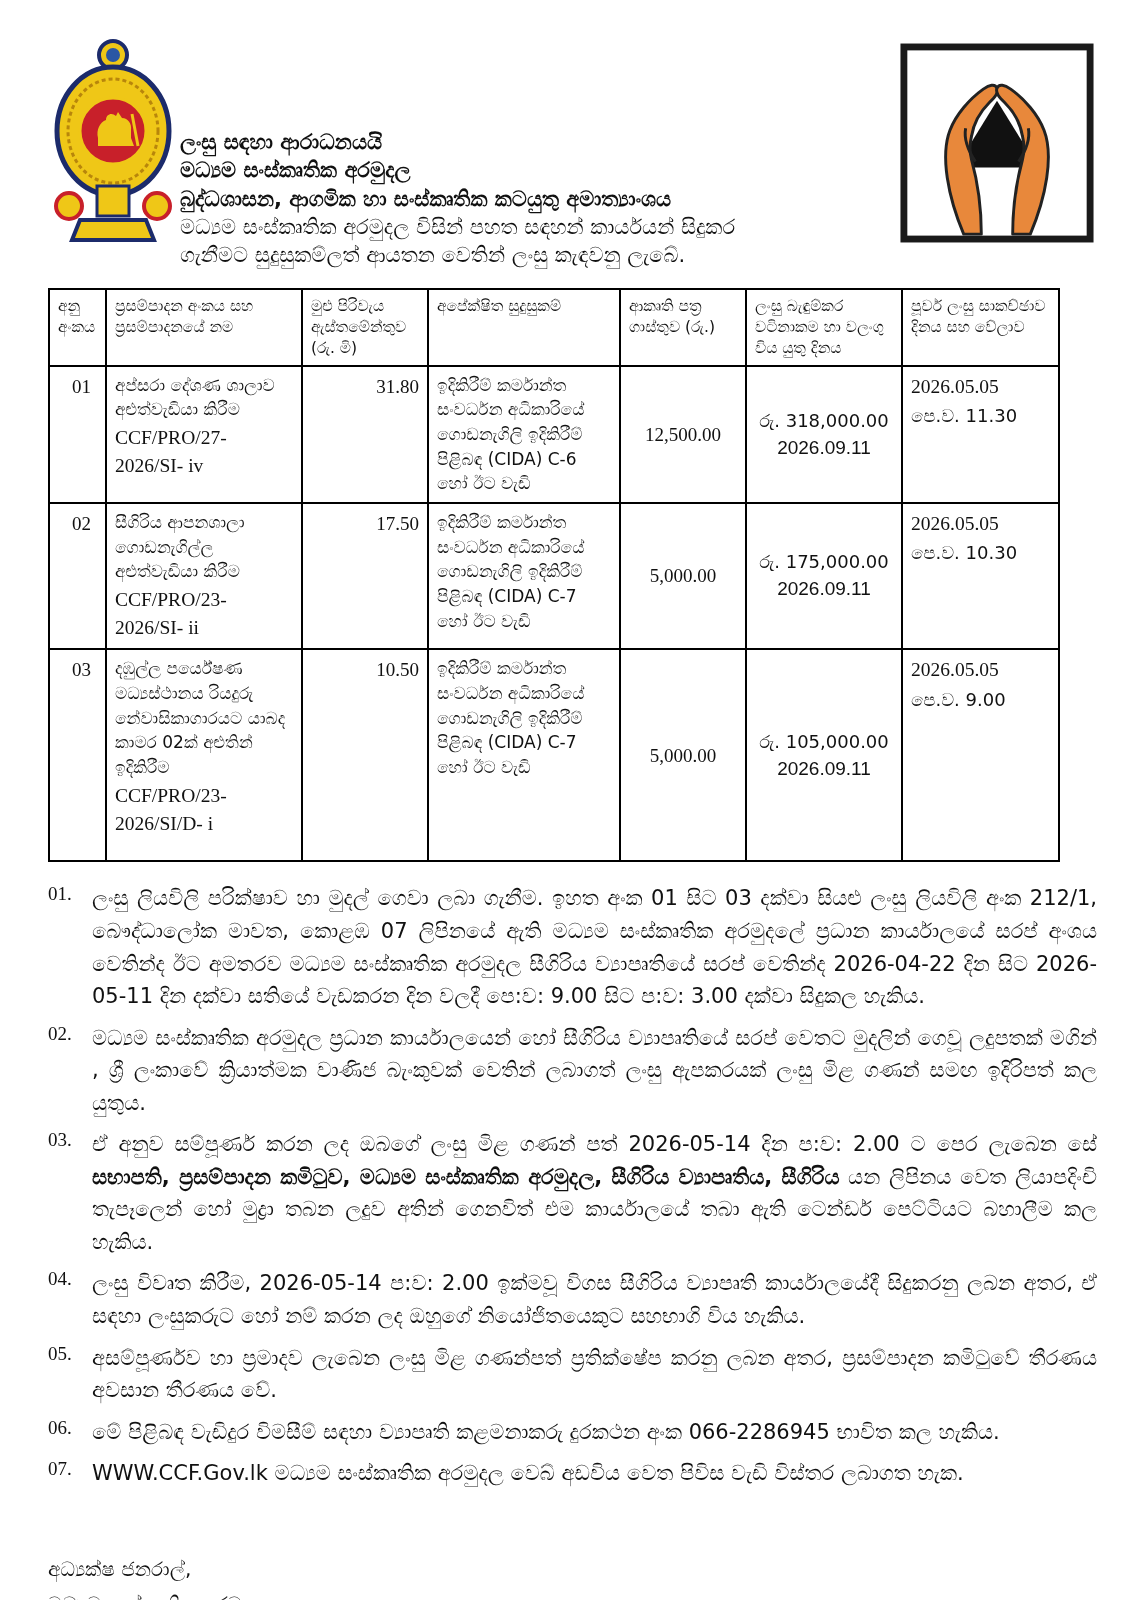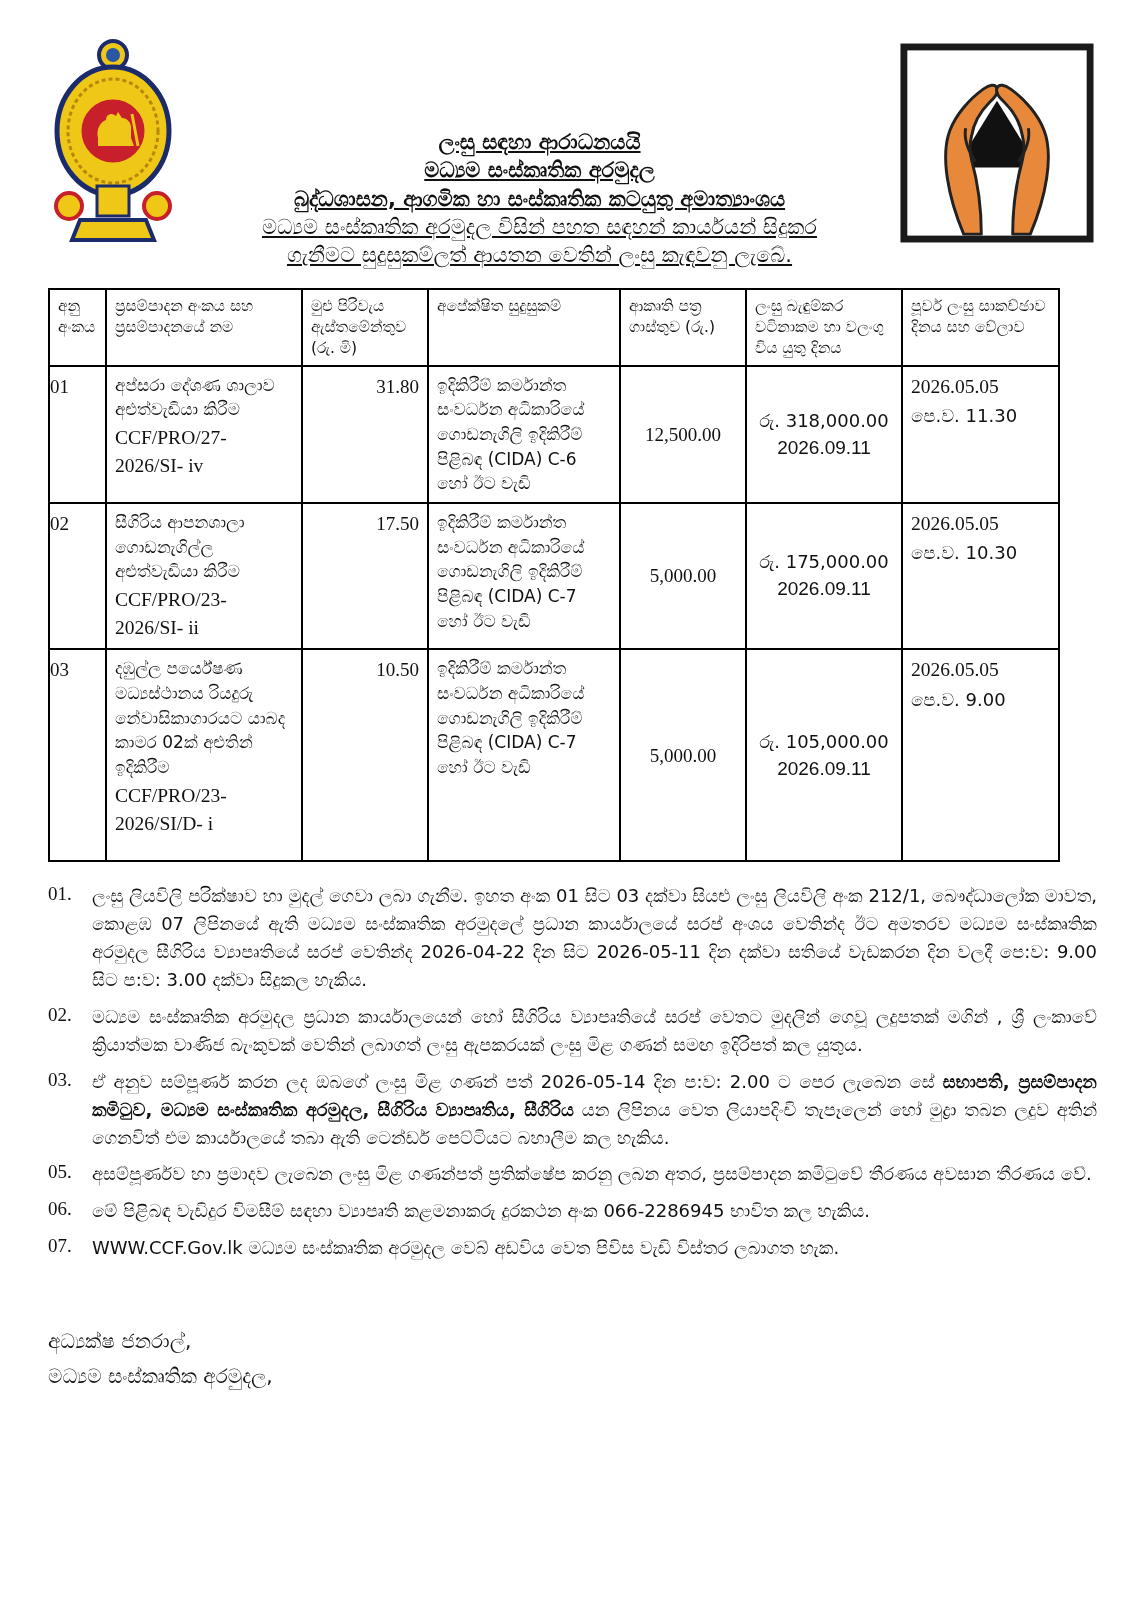"ලංසු සඳහා ආරාධනයයි" .header-text { text-align: center -> left; text-decoration: underline -> none }
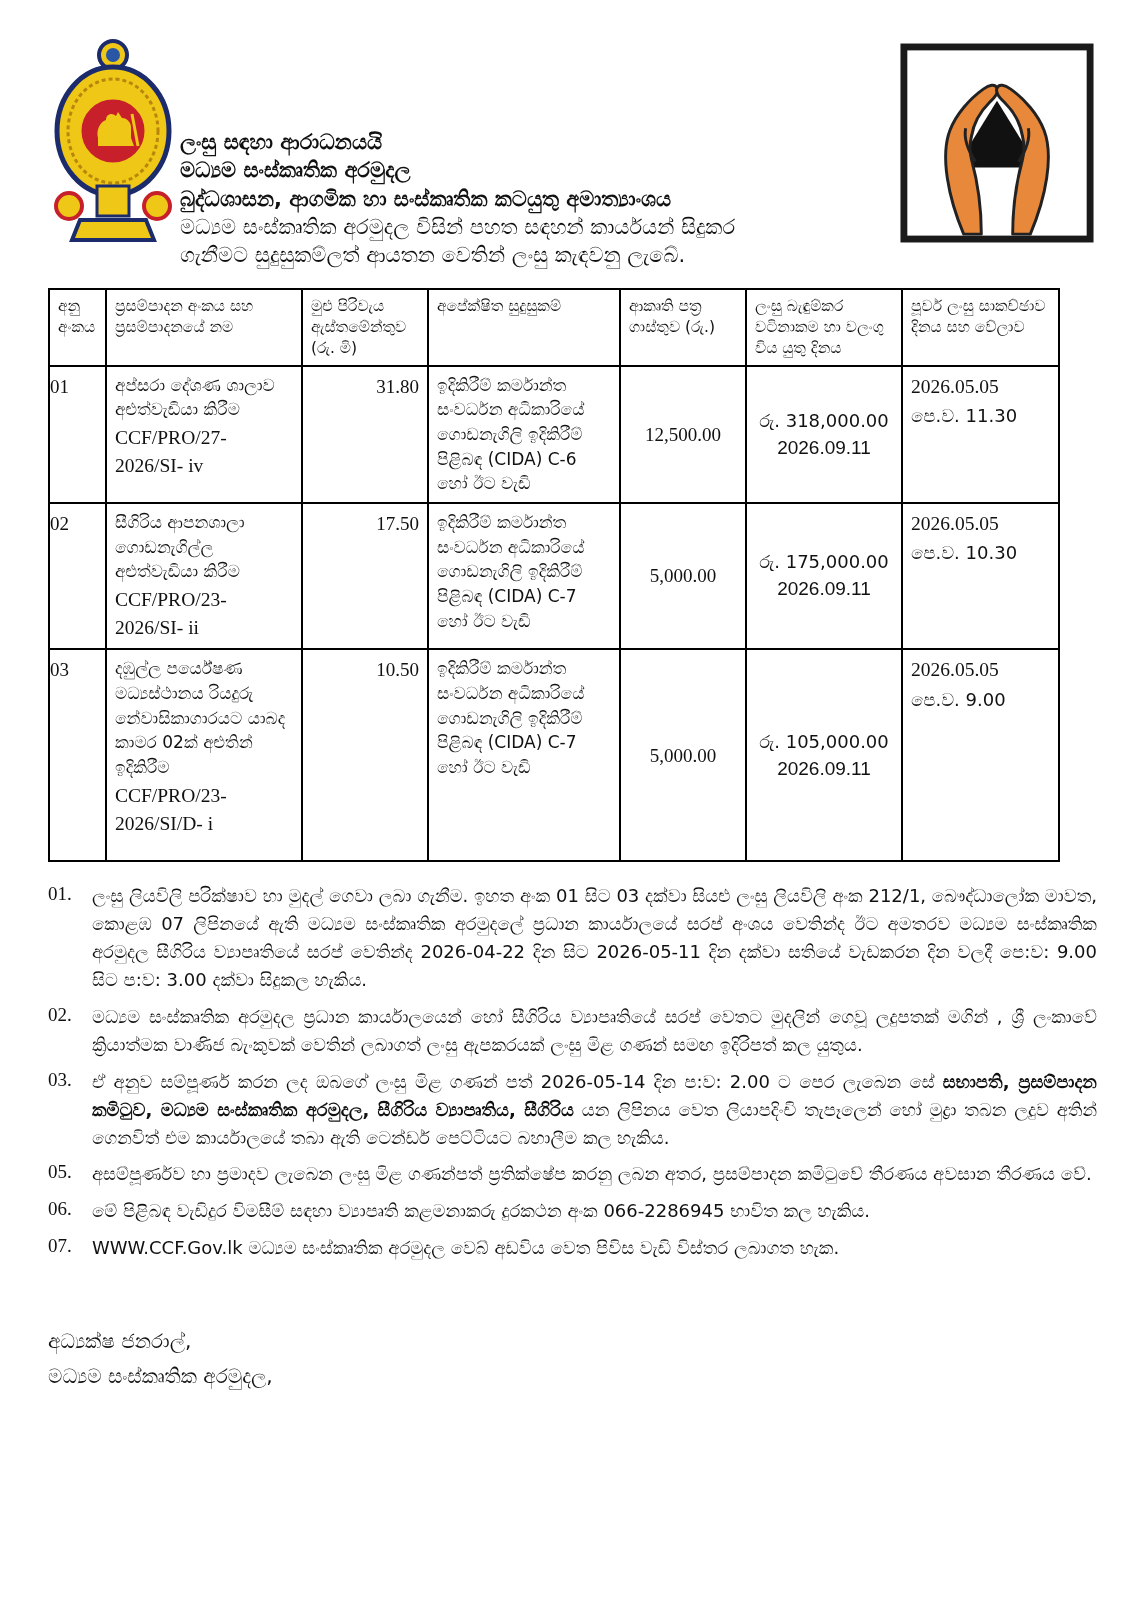"01" td.c-no { padding-left: 0 -> 22px }
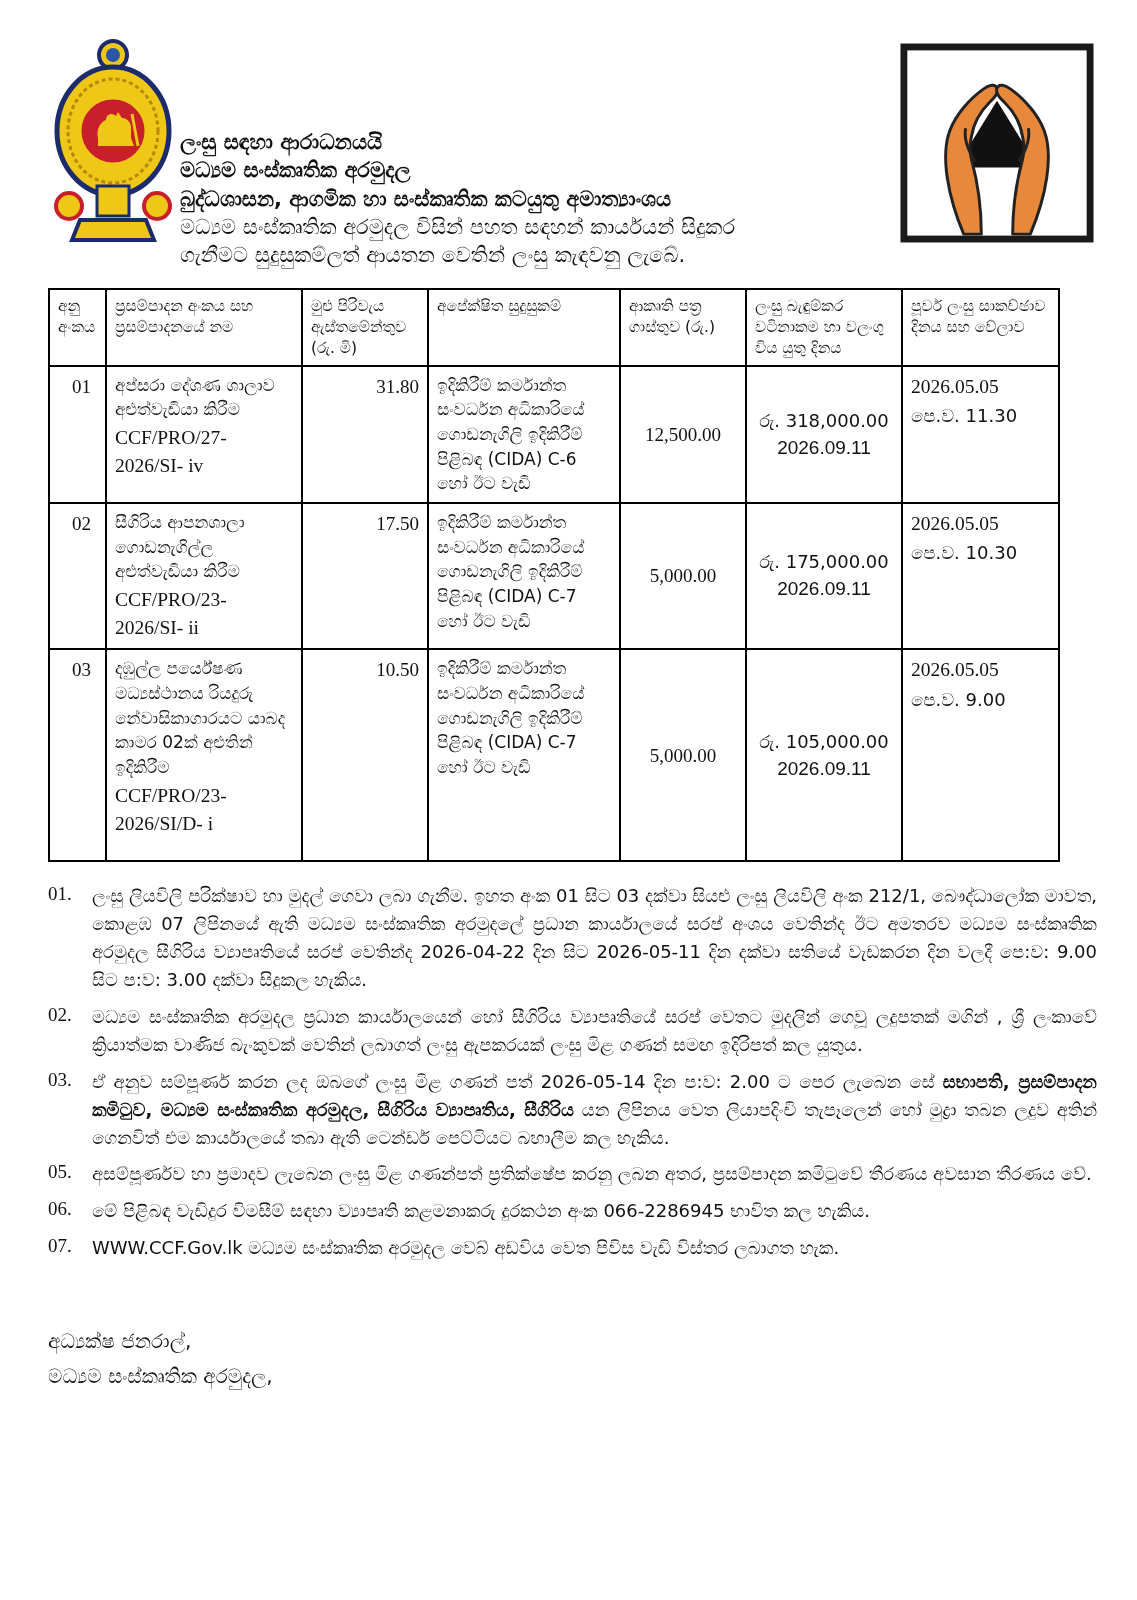"ලංසු ලියවිලි පරික්ෂාව හා මුදල්" .note-text { font-size: 18px -> 21px }
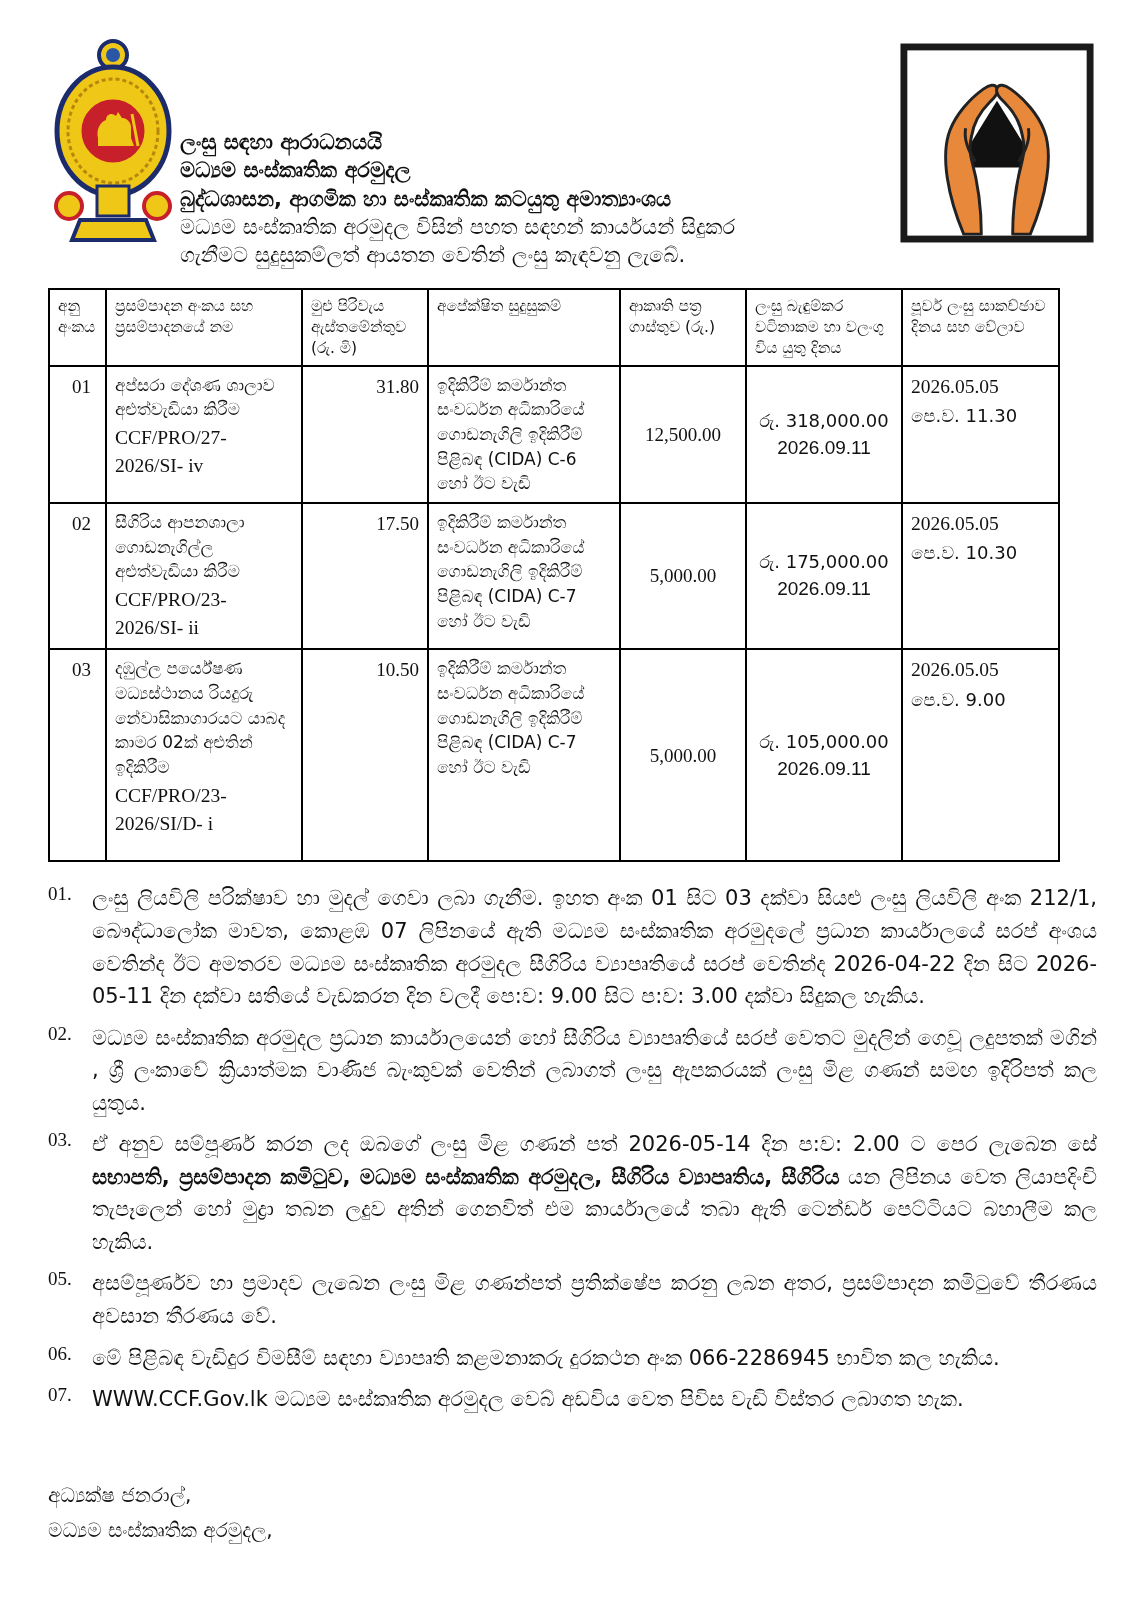"04." div.note { html: none -> <div> <span>04.</span> <div>ලංසු විවෘත කිරීම, 2026-05-14 ප:ව: 2.00 ඉක්මවූ විගස සීගිරිය ව්‍යාපෘති කාර්යාලයේදී සිදුකරනු ලබන අතර, ඒ සඳහා ලංසුකරුට හෝ නම් කරන ලද ඔහුගේ නියෝජිතයෙකුට සහභාගි විය හැකිය.</div> </div> }
